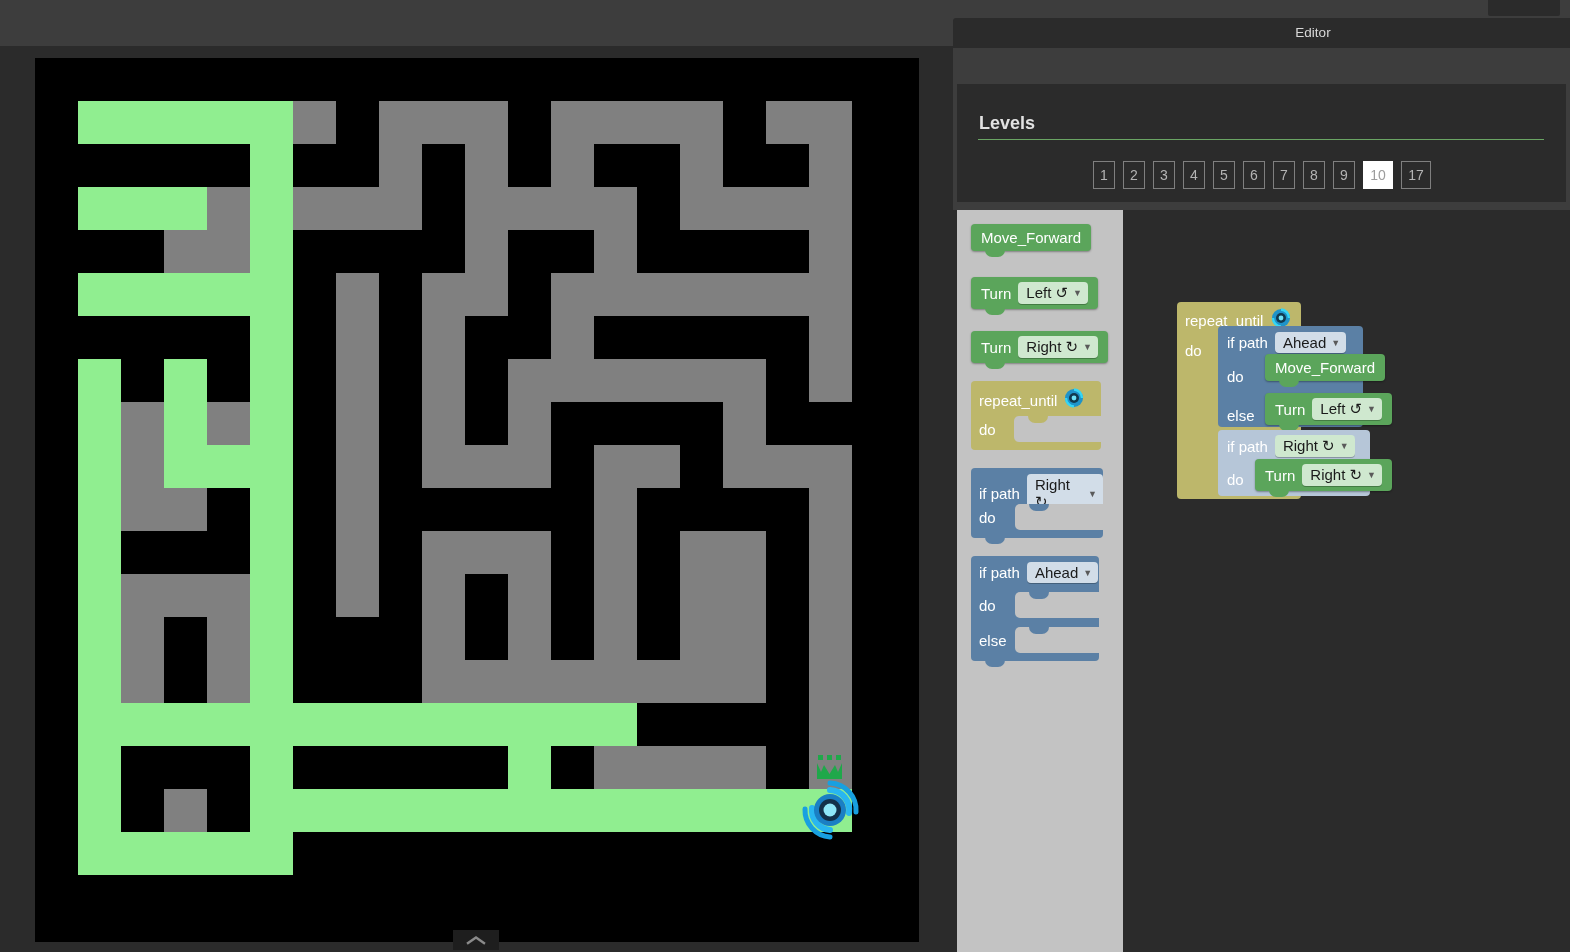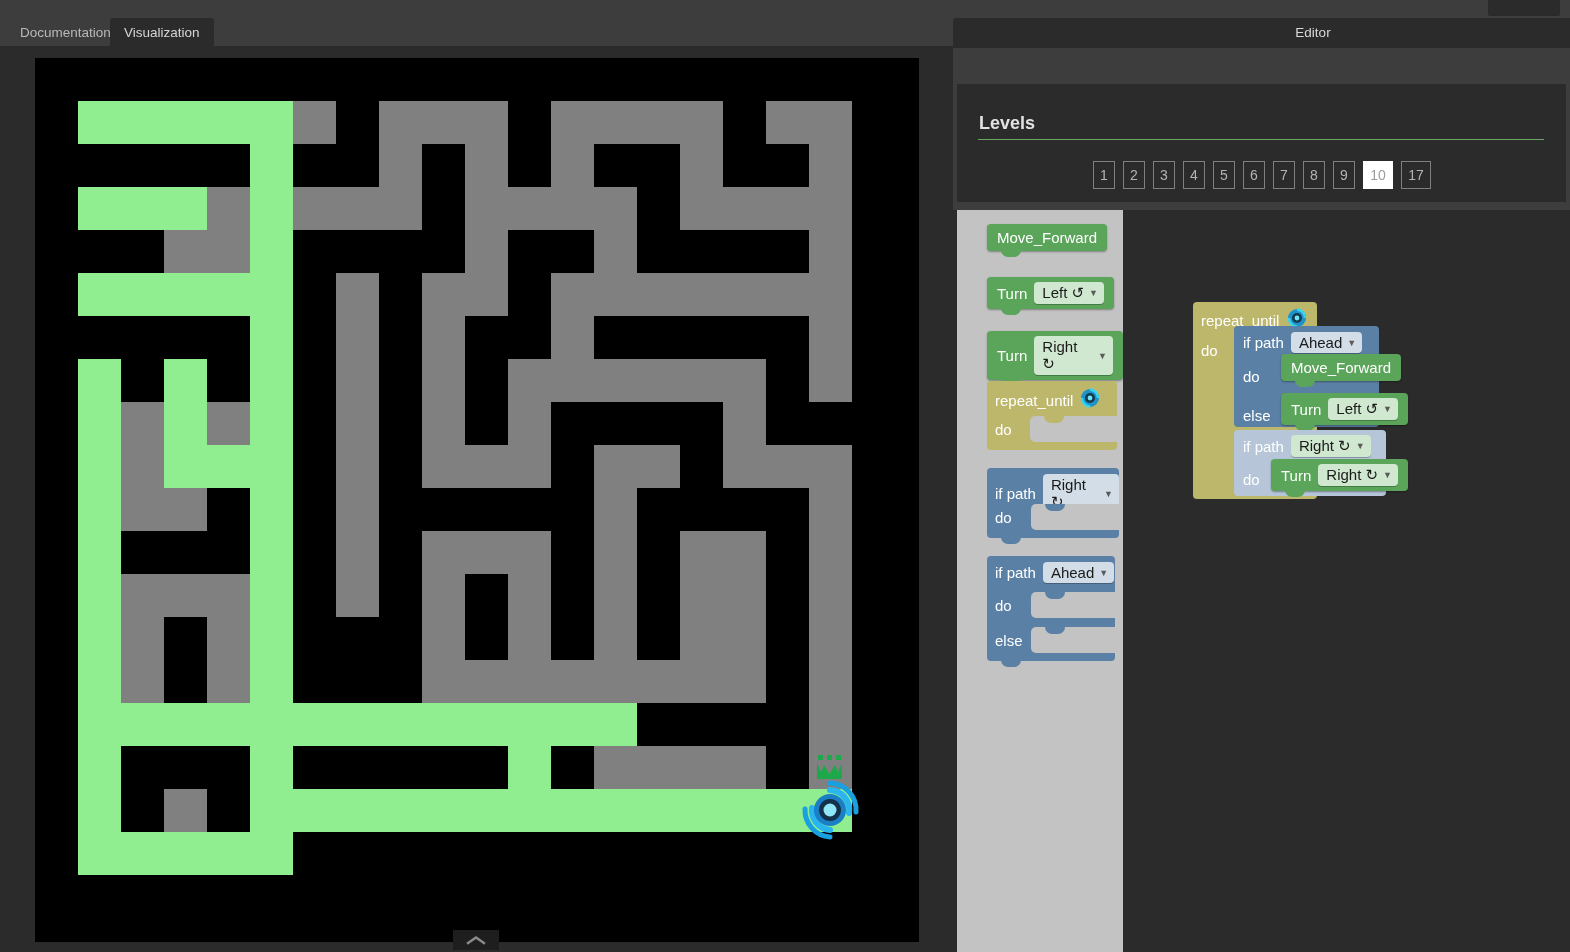"Documentation" div { html: <div> <div>Documentation</div> <div>Visualization</div> </div> -> none }
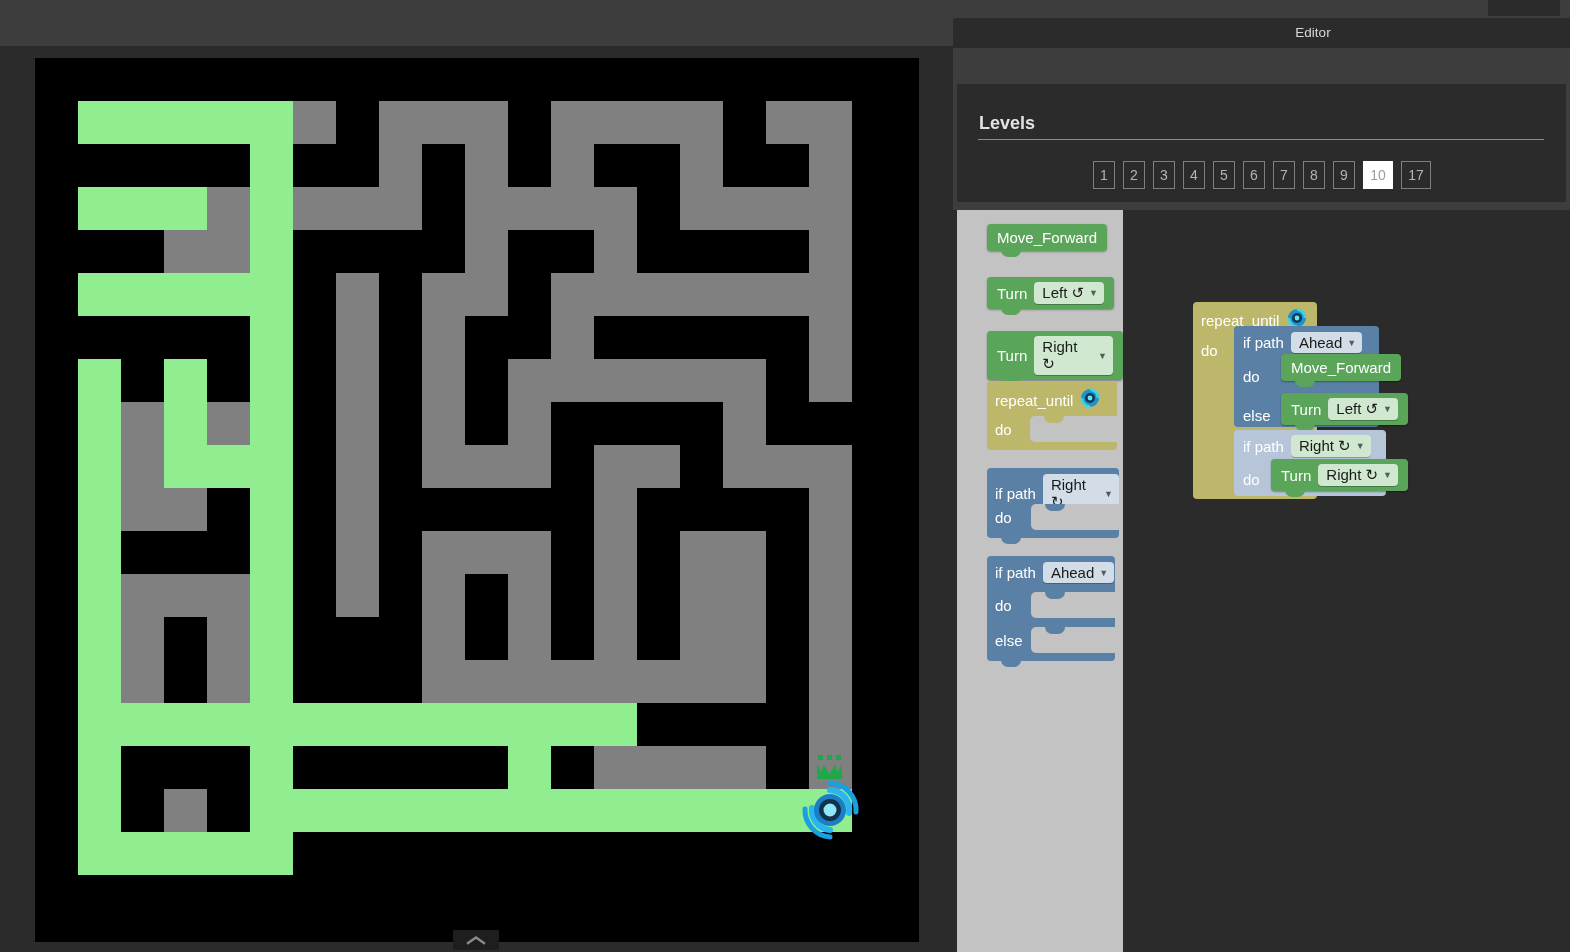"Move_Forward" .blk { margin-left: 16px -> none }
